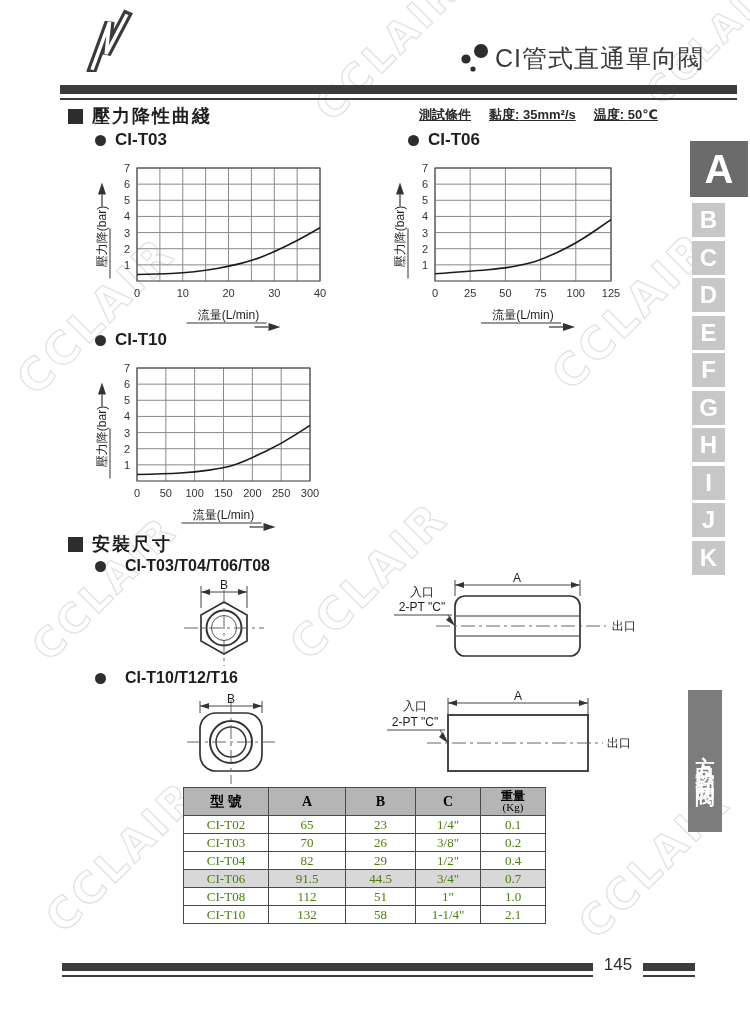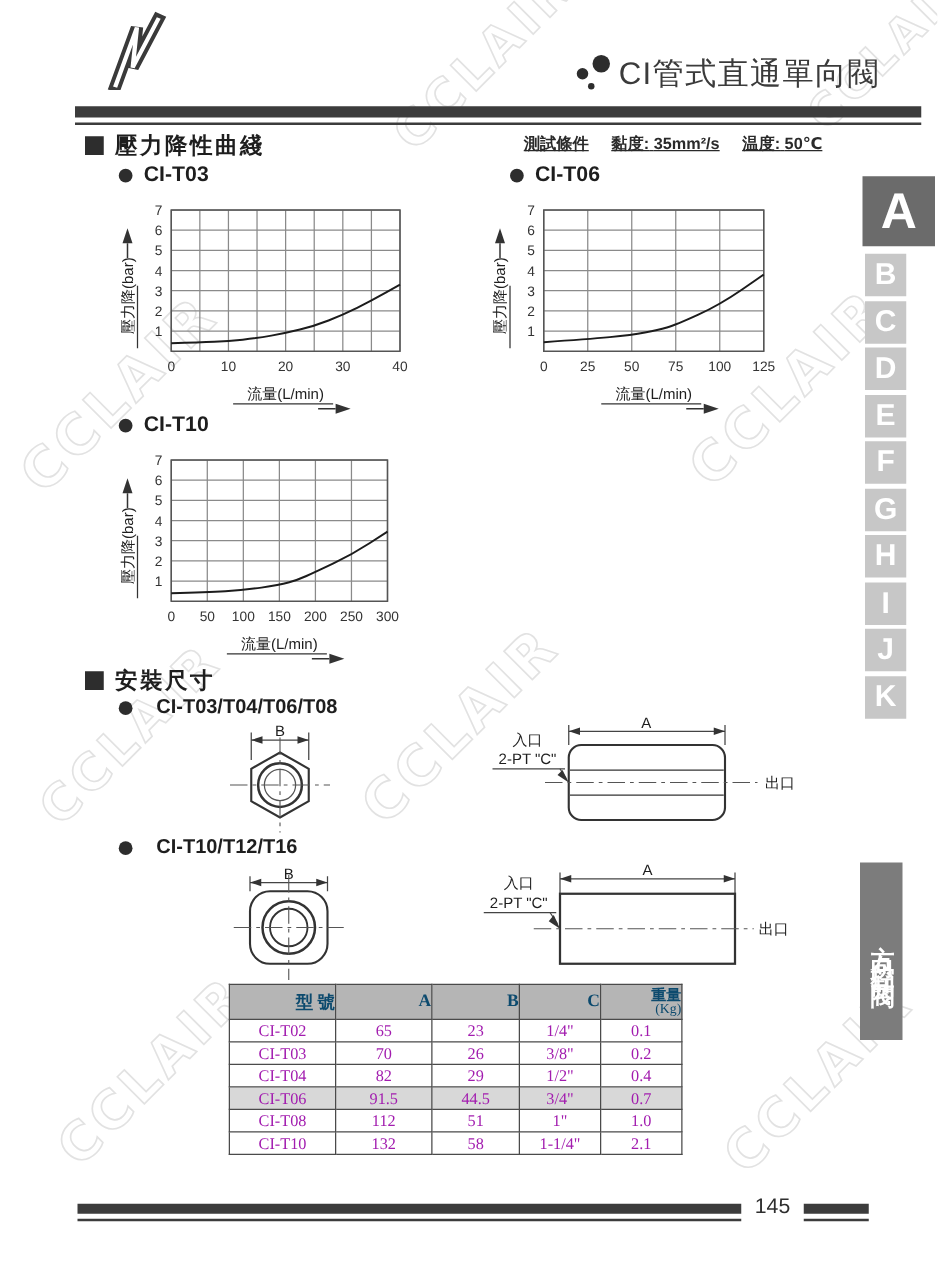"型 號" .dimtable th { color: #0c4a6e -> #000000; text-align: right -> none }
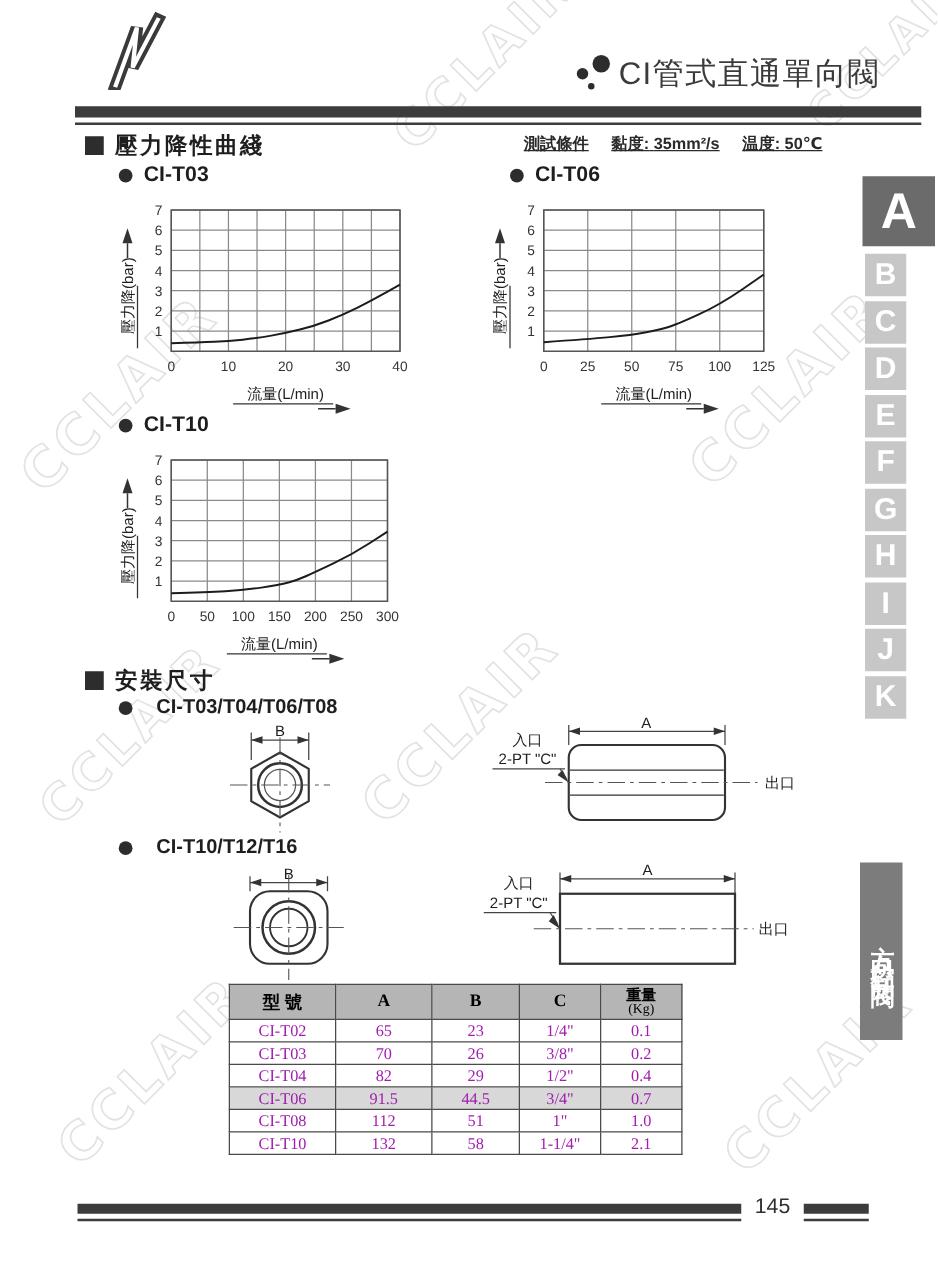"CI-T02" .dimtable td { color: #a21caf -> #4d7c0f }
